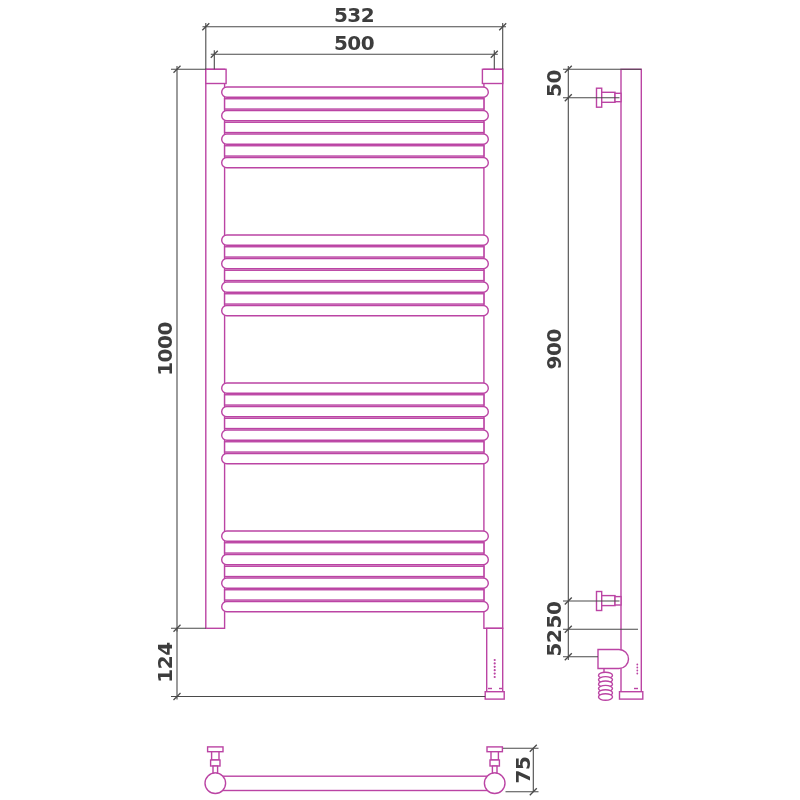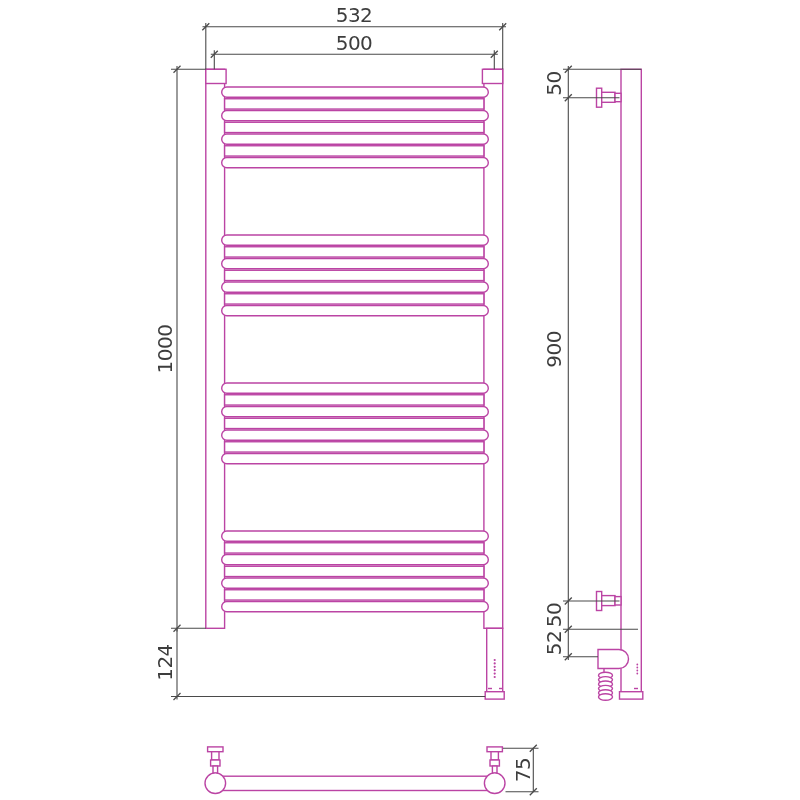"532" .stage { font-weight: none -> bold }
